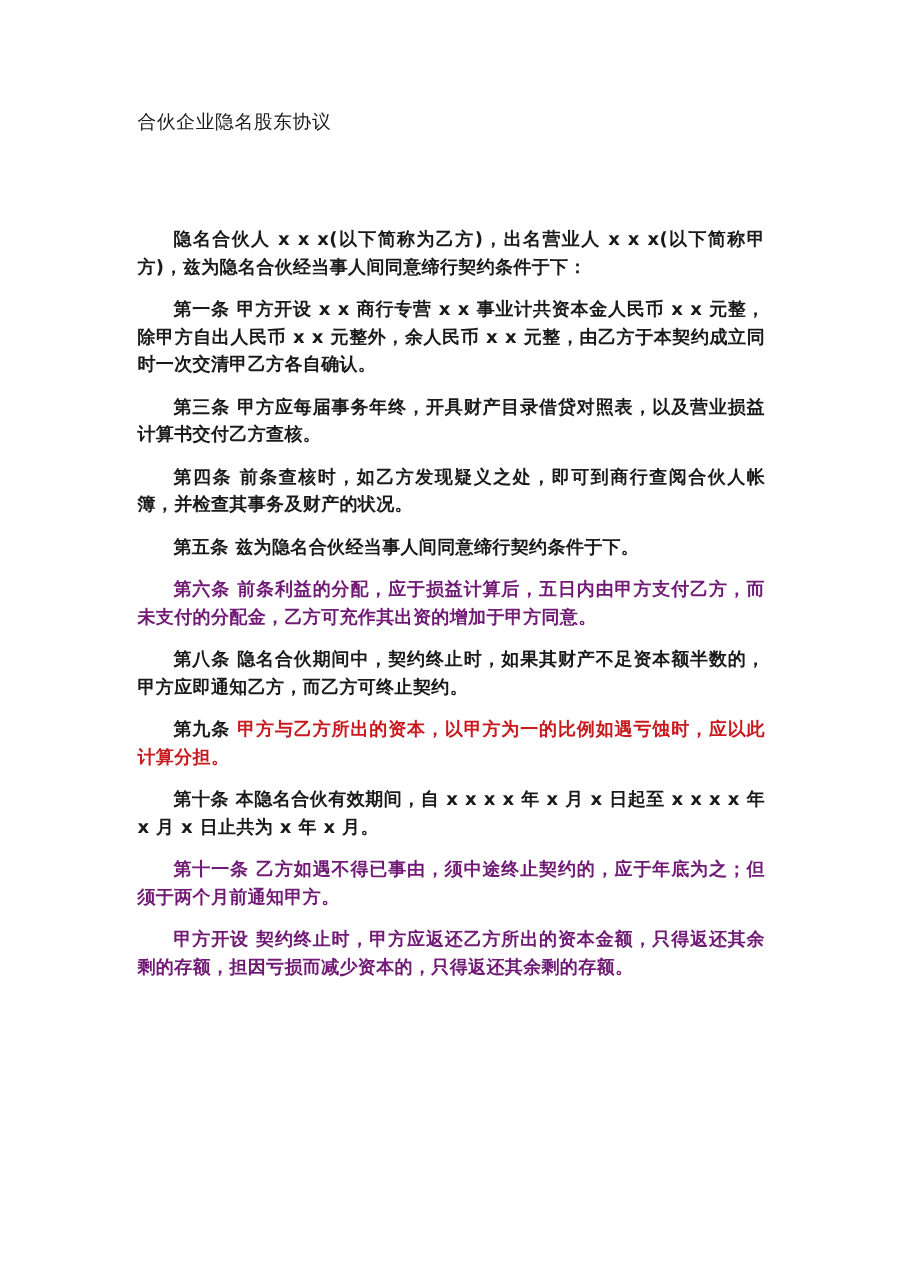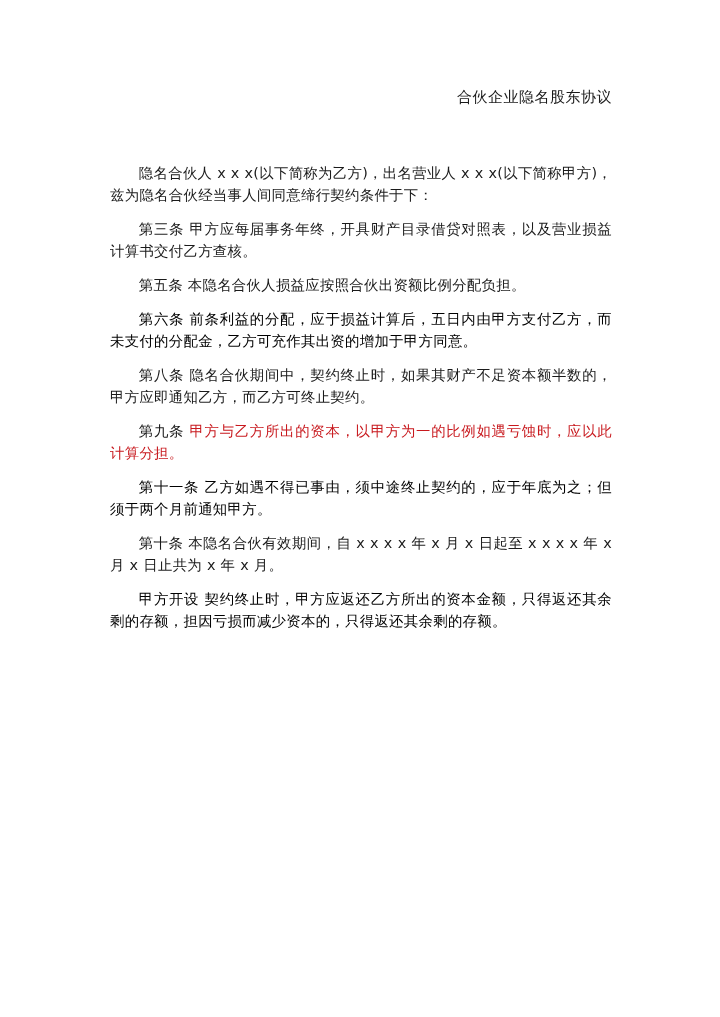"合伙企业隐名股东协议" .title { margin: 0 0 54px 0 -> 0 0 73px 0; text-align: right -> left }
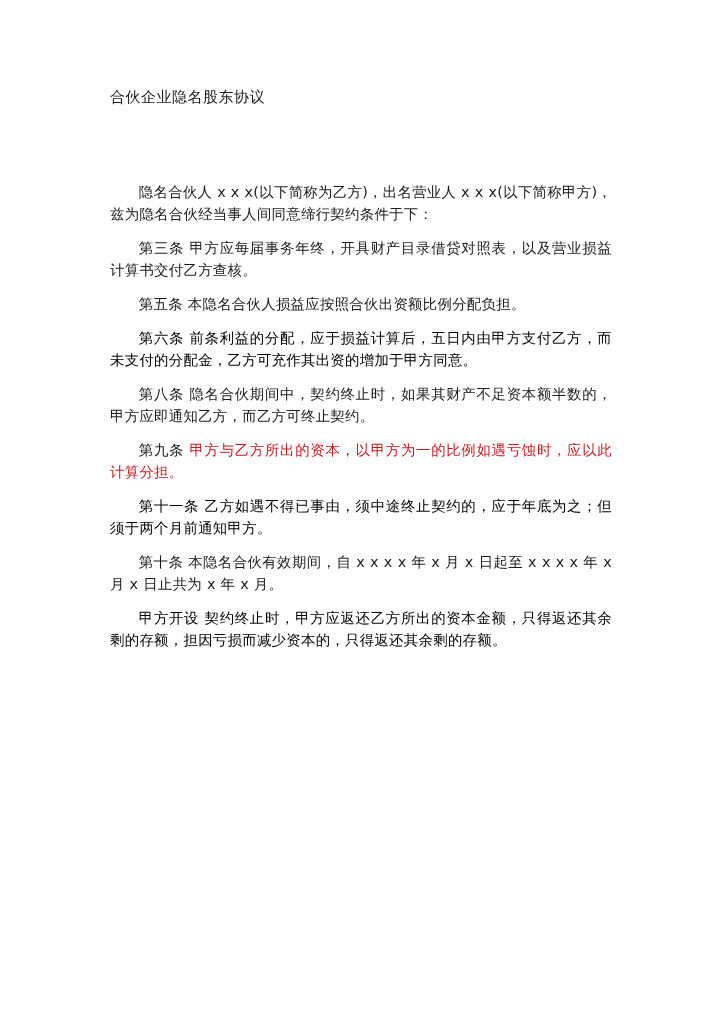"隐名合伙人 x x x(以下简称为乙方)，出名营业人 x" .para { font-weight: none -> bold }
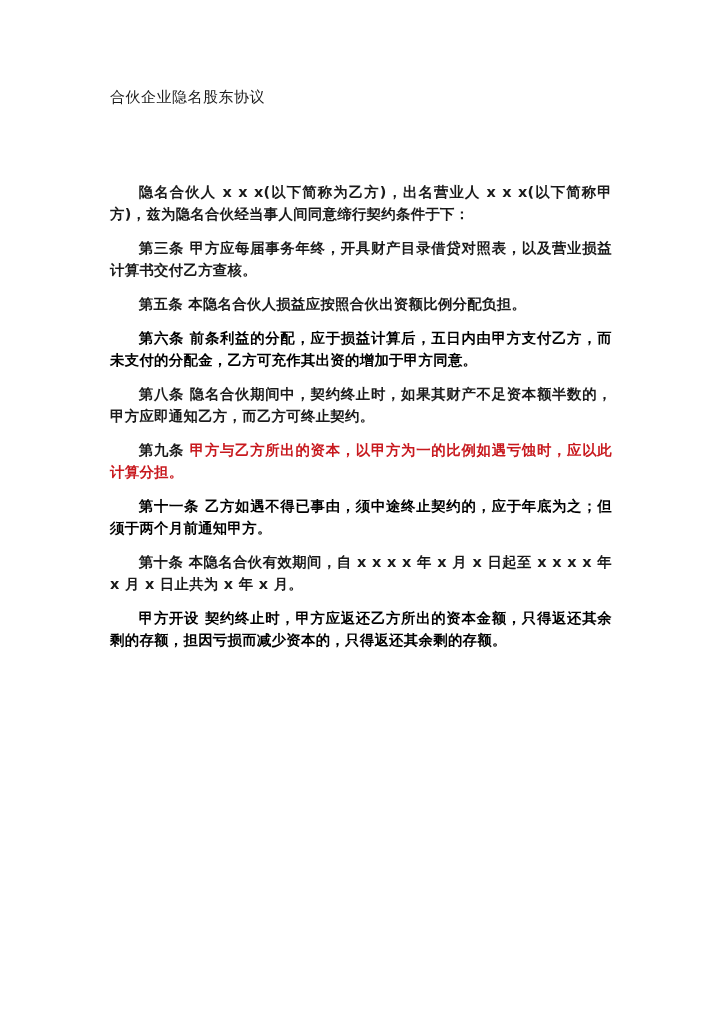"第一条 甲方开设 x x 商行专营" p.para { html: none -> <p><span>第一条</span><span> 甲方开设 x x 商行专营 x x 事业计共资本金人民币 x x 元整，除甲方自出人民币 x x 元整外，余人民币 x x 元整，由乙方于本契约成立同时一次交清甲乙方各自确认。</span></p> }
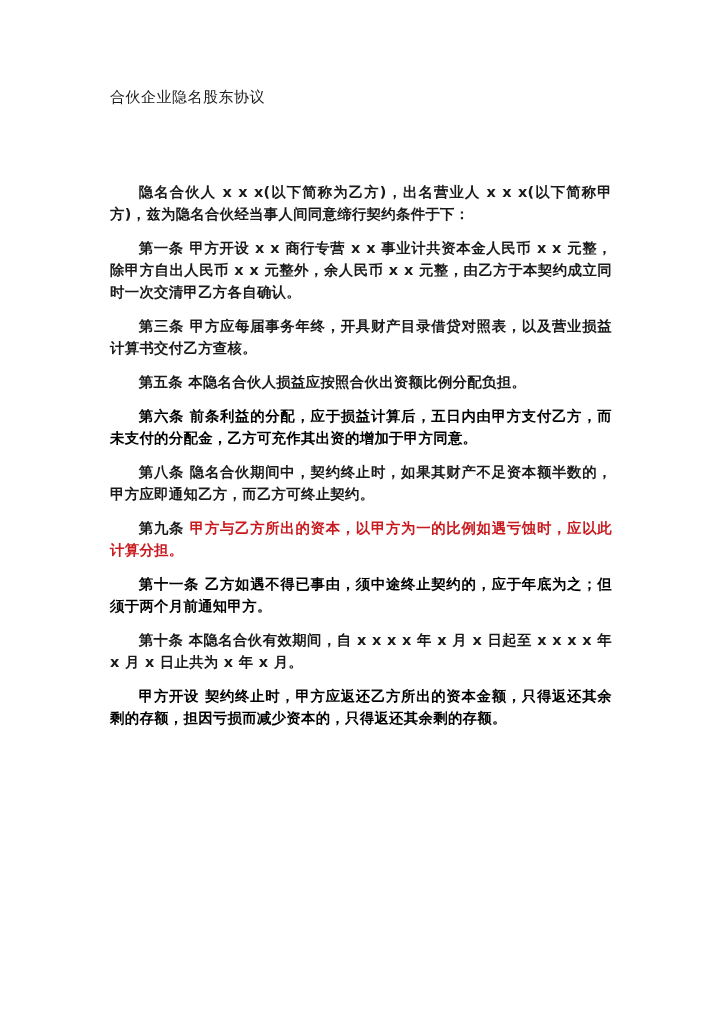"第四条" p.para { html: none -> <p><span>第四条</span><span> 前条查核时，如乙方发现疑义之处，即可到商行查阅合伙人帐簿，并检查其事务及财产的状况。</span></p> }
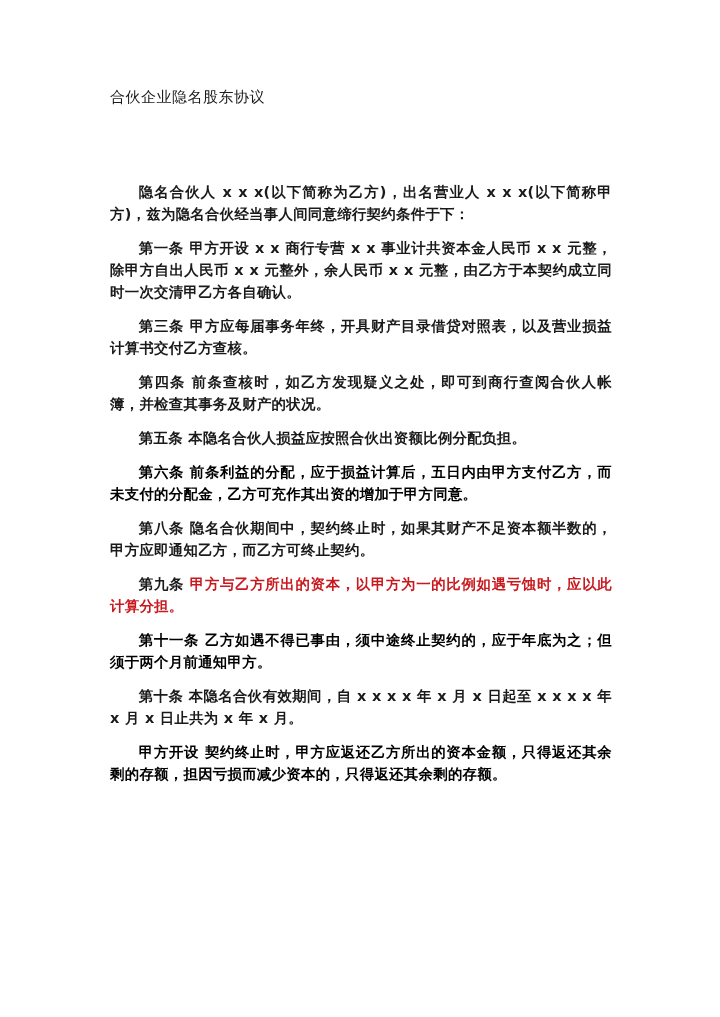"本隐名合伙人损益应按照合伙出资额比例分配负担。" span { text: 本隐名合伙人损益应按照合伙出资额比例分配负担 -> 兹为隐名合伙经当事人间同意缔行契约条件于下 }
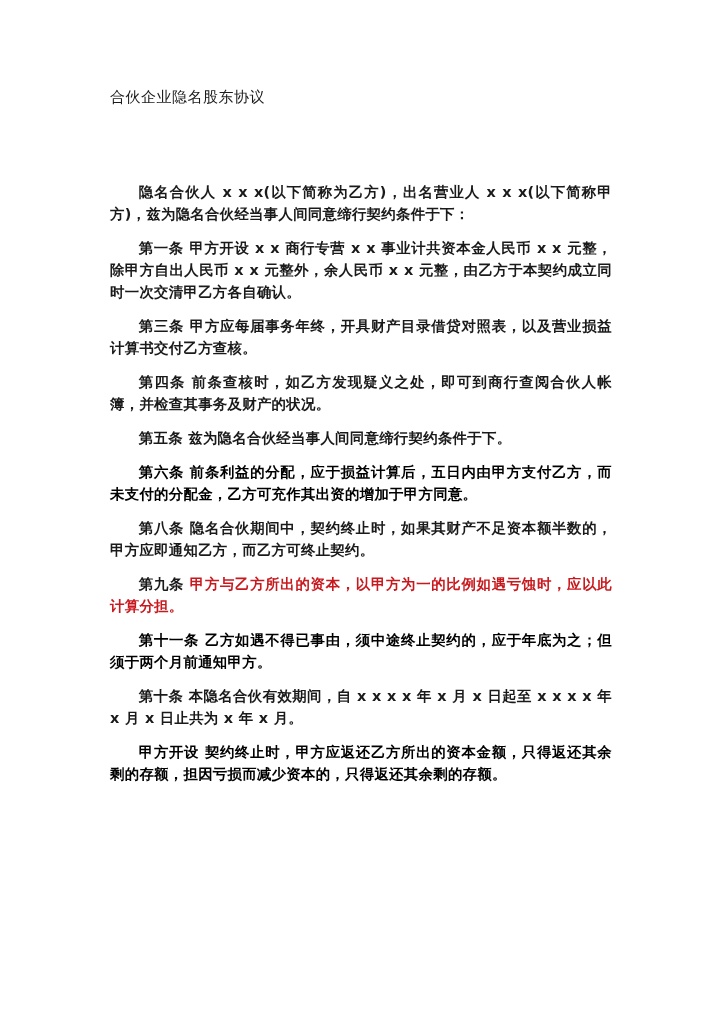"第六条" .para.red { color: #000000 -> #701a75 }
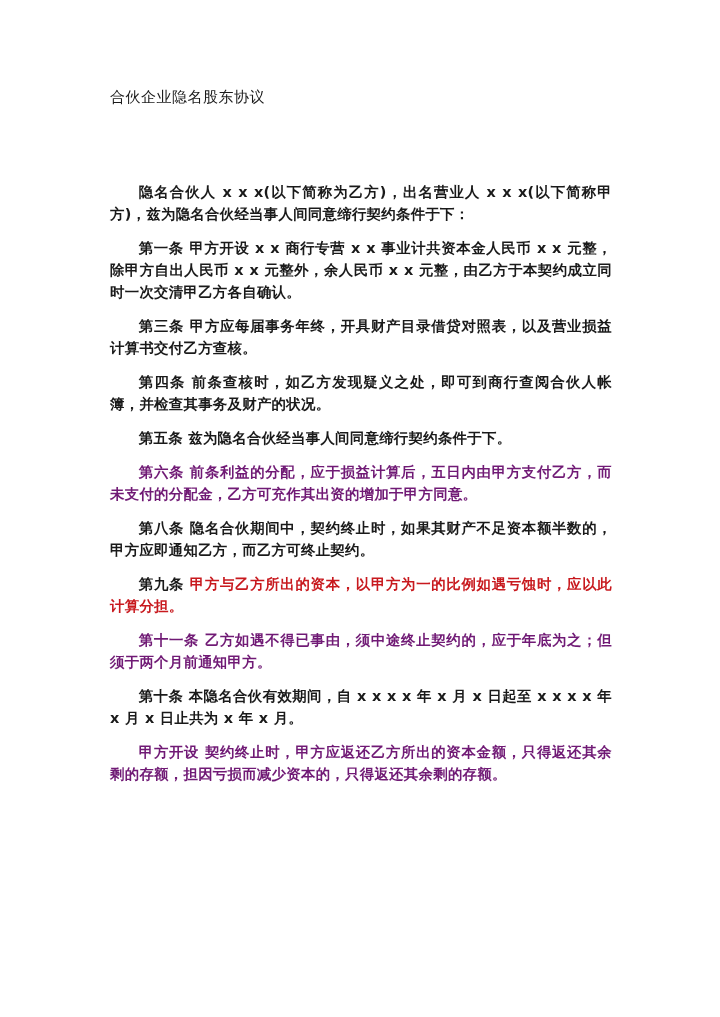"第十一条" p.para { order: before "第十条 本隐名合伙有效期间，自 x x x" -> after "第十条 本隐名合伙有效期间，自 x x x" }
